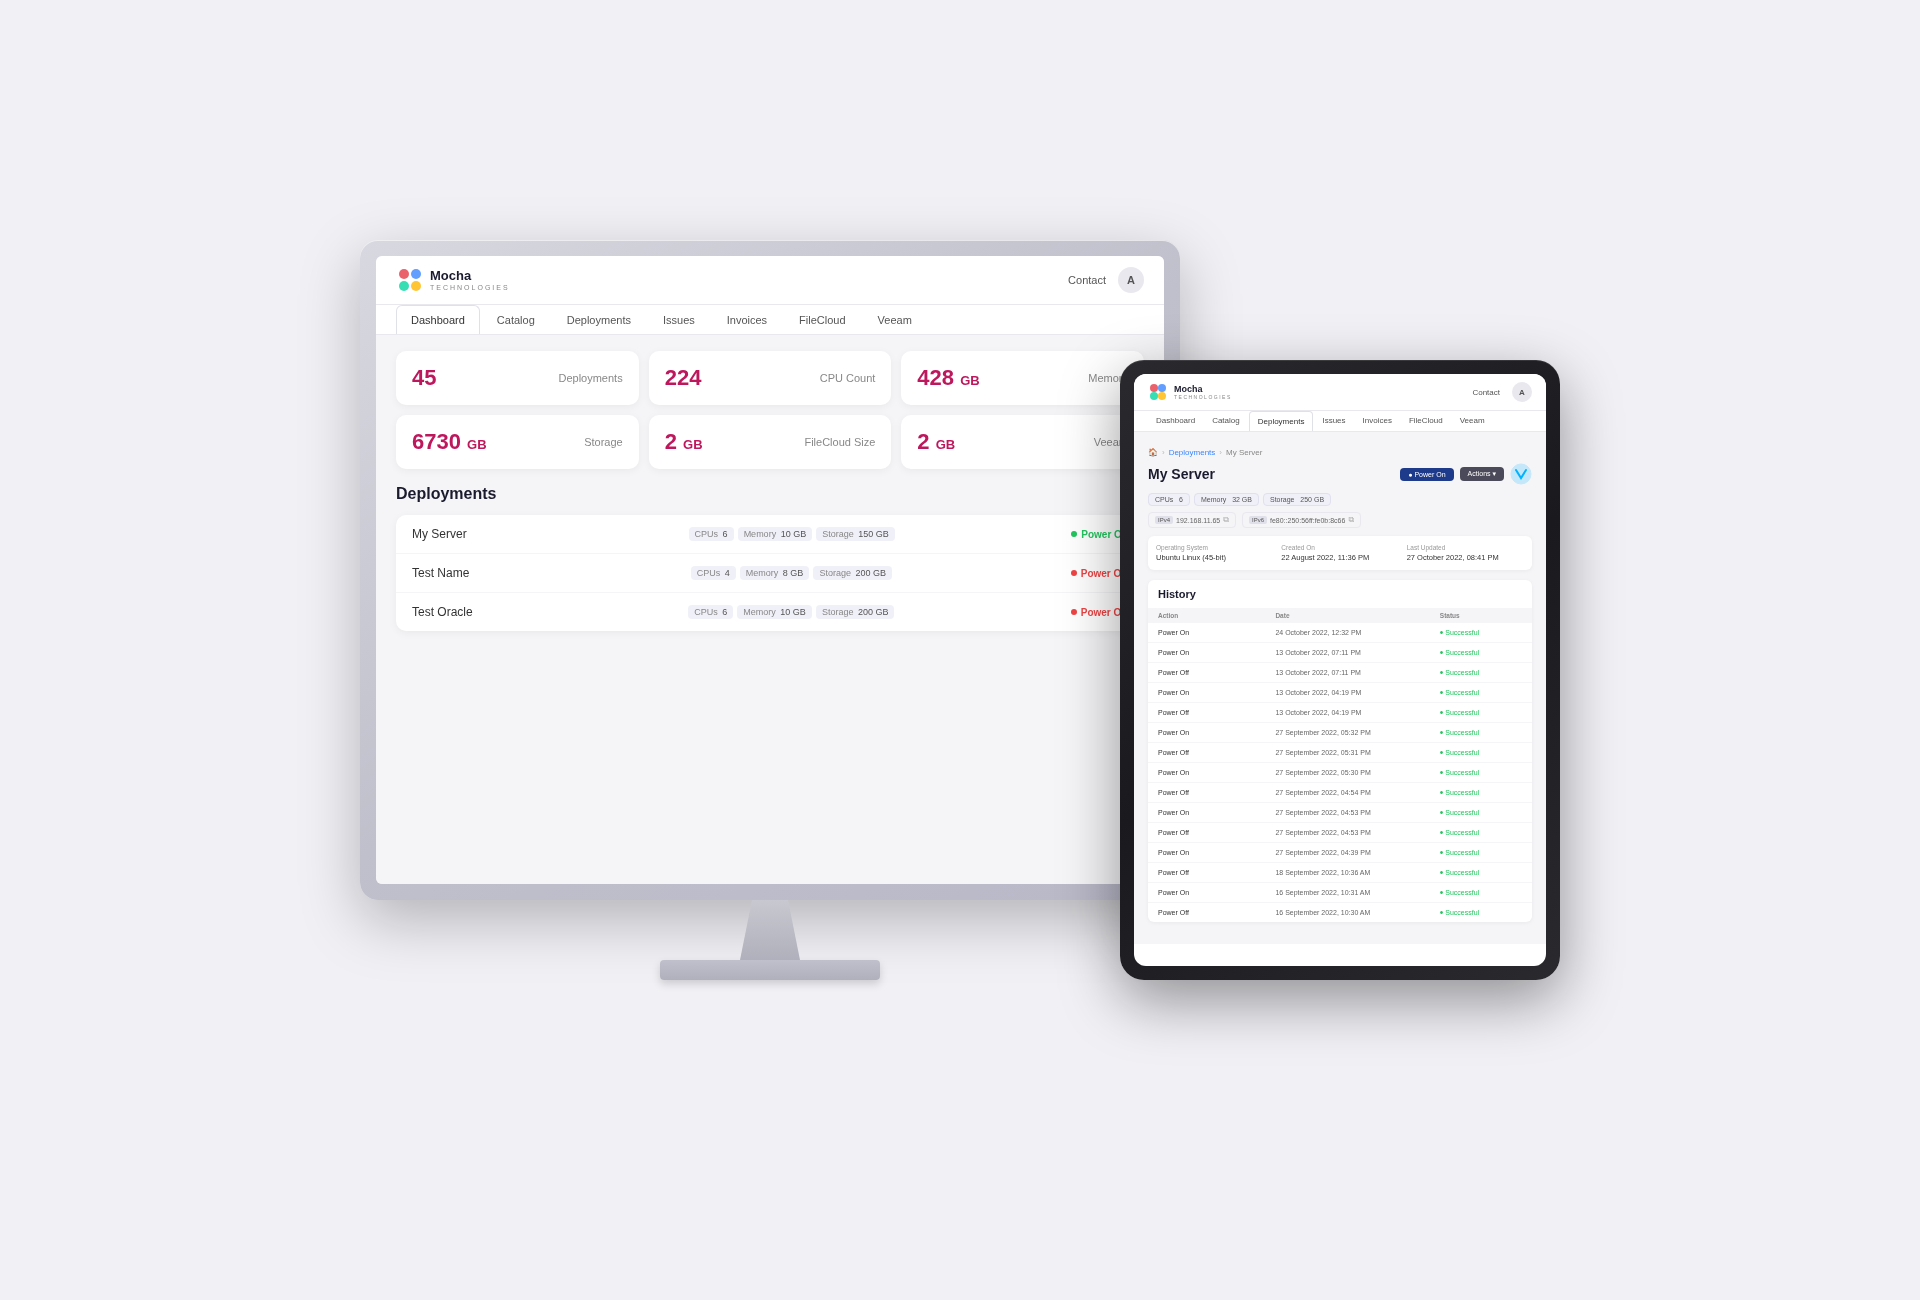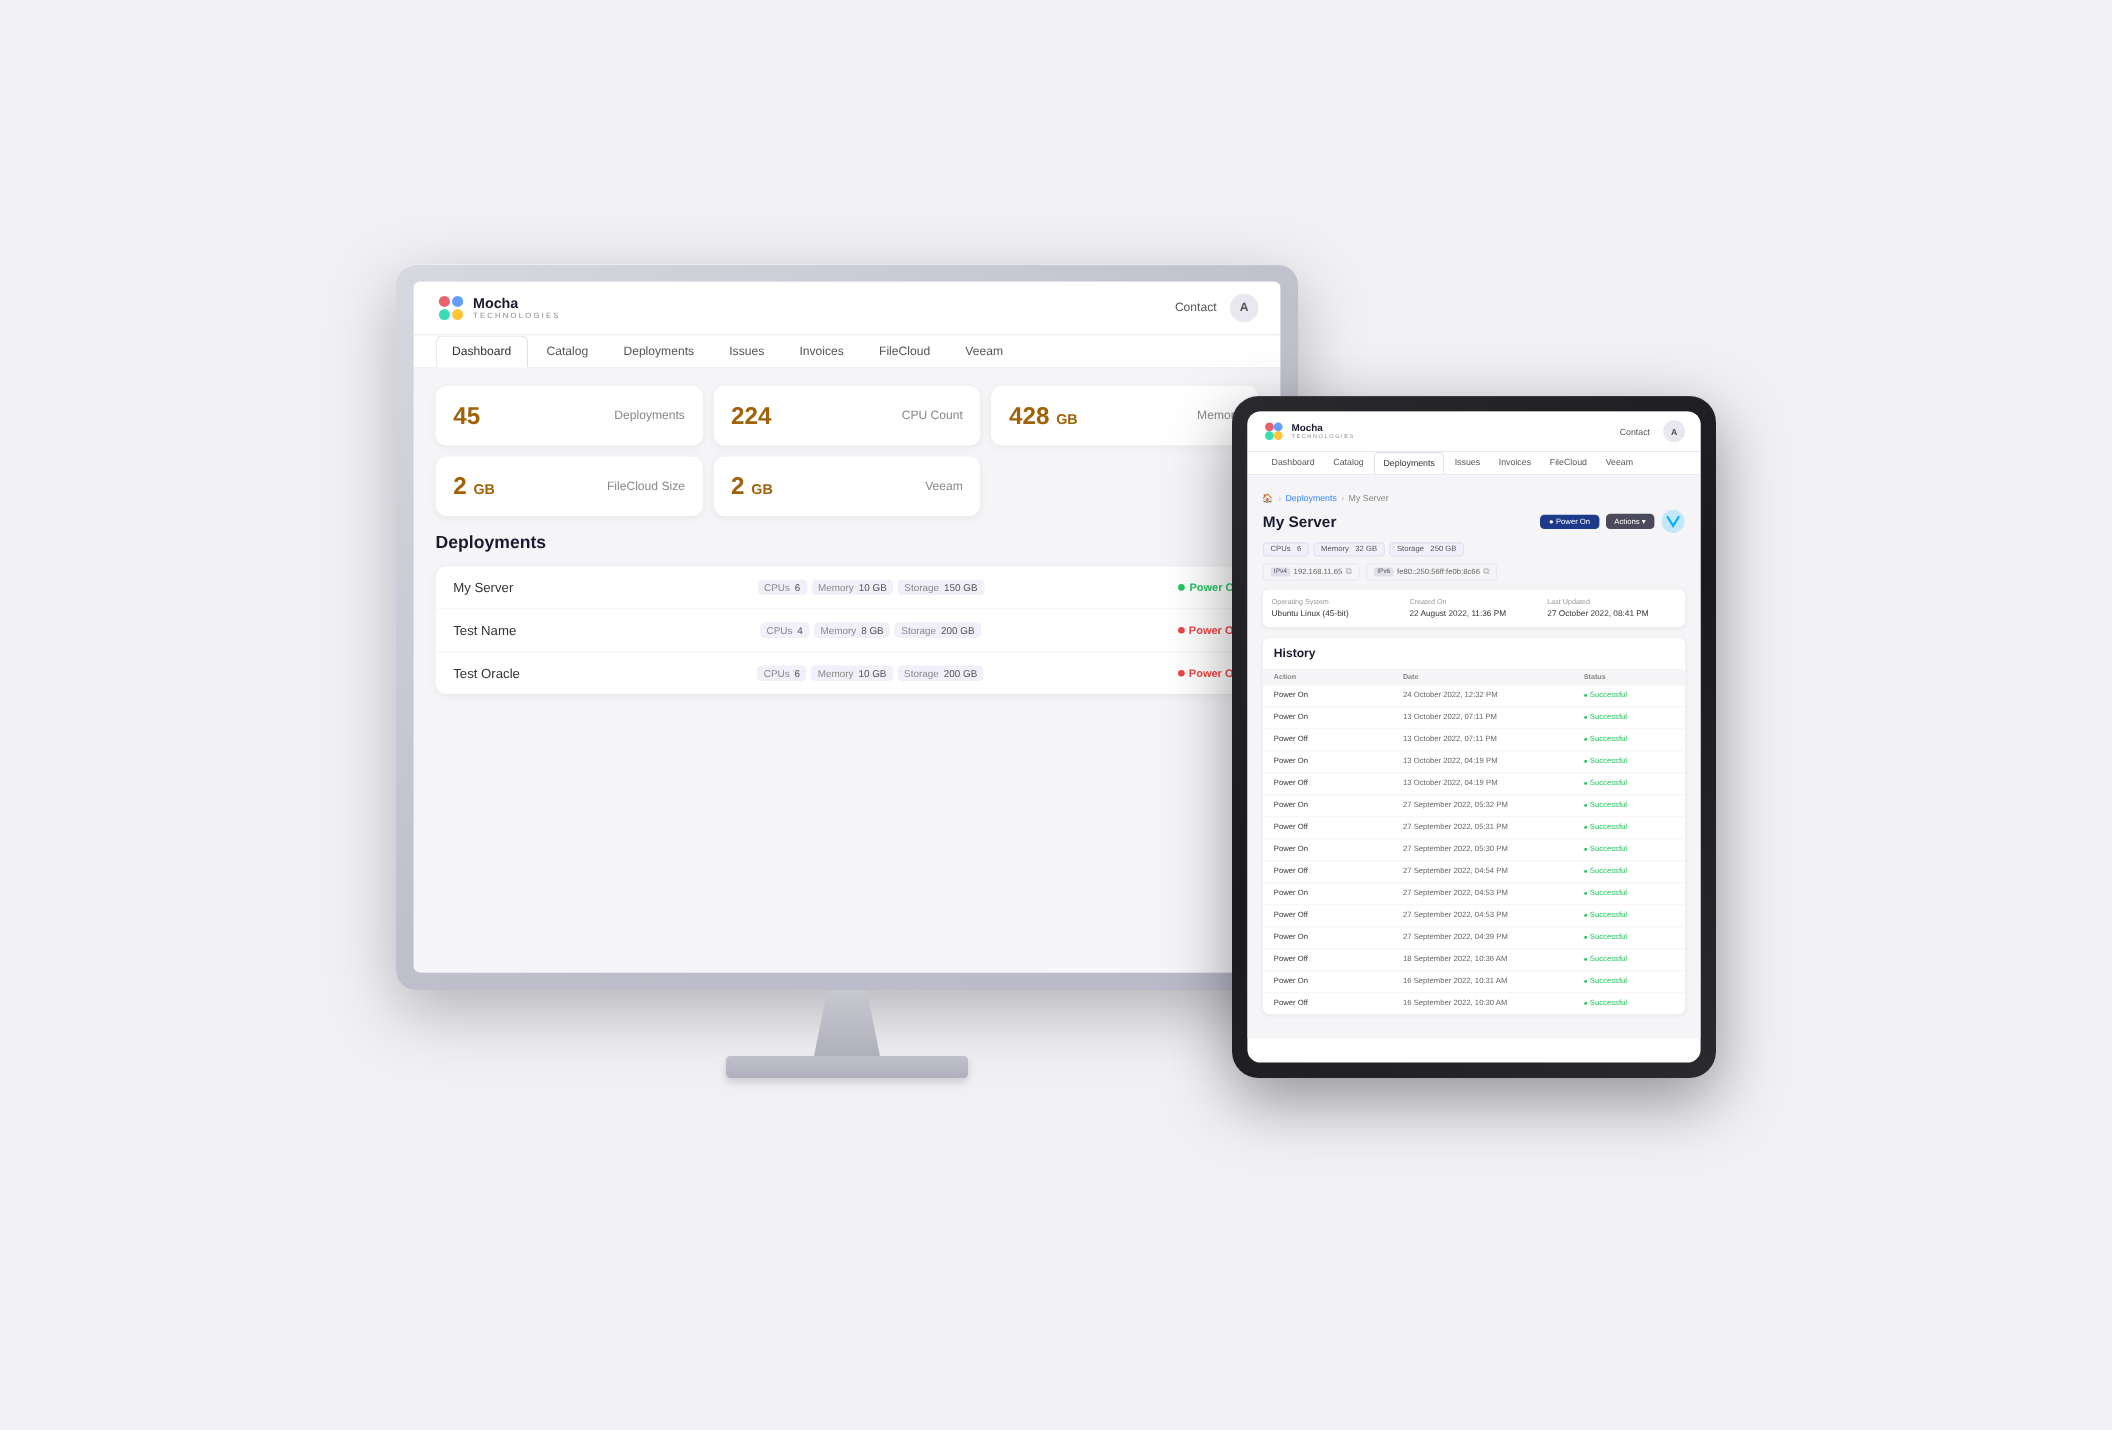"45" .stat-value { color: #a16207 -> #be185d }
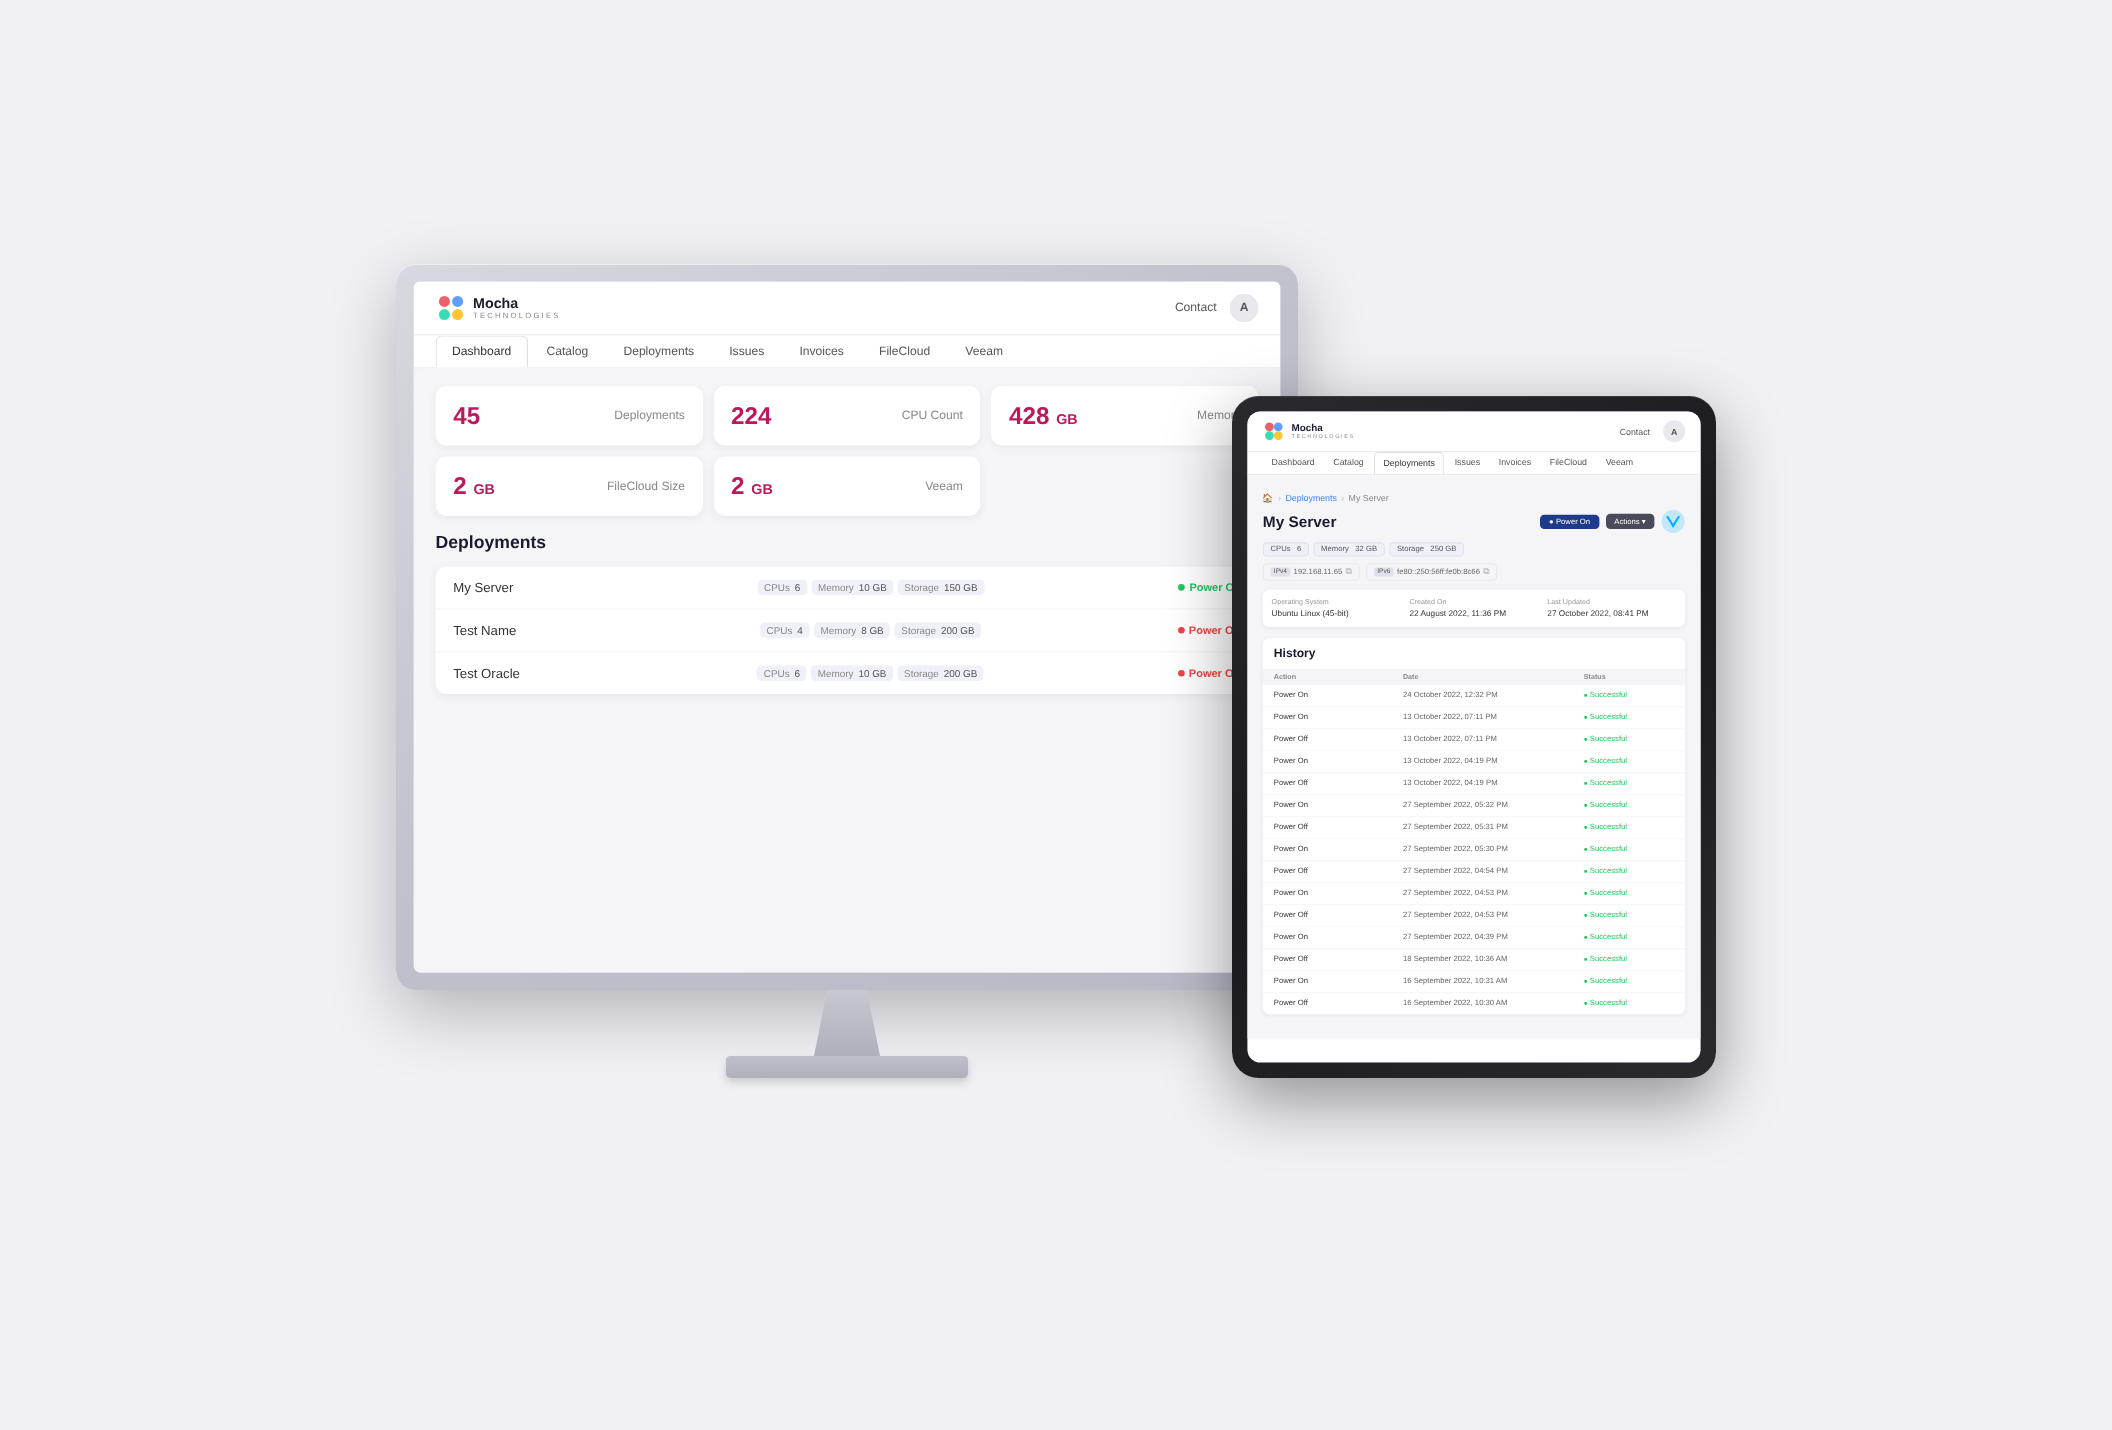"6730 GB" div.stat-card { html: none -> <div> <div>6730 <span>GB</span></div> <div>Storage</div> </div> }
